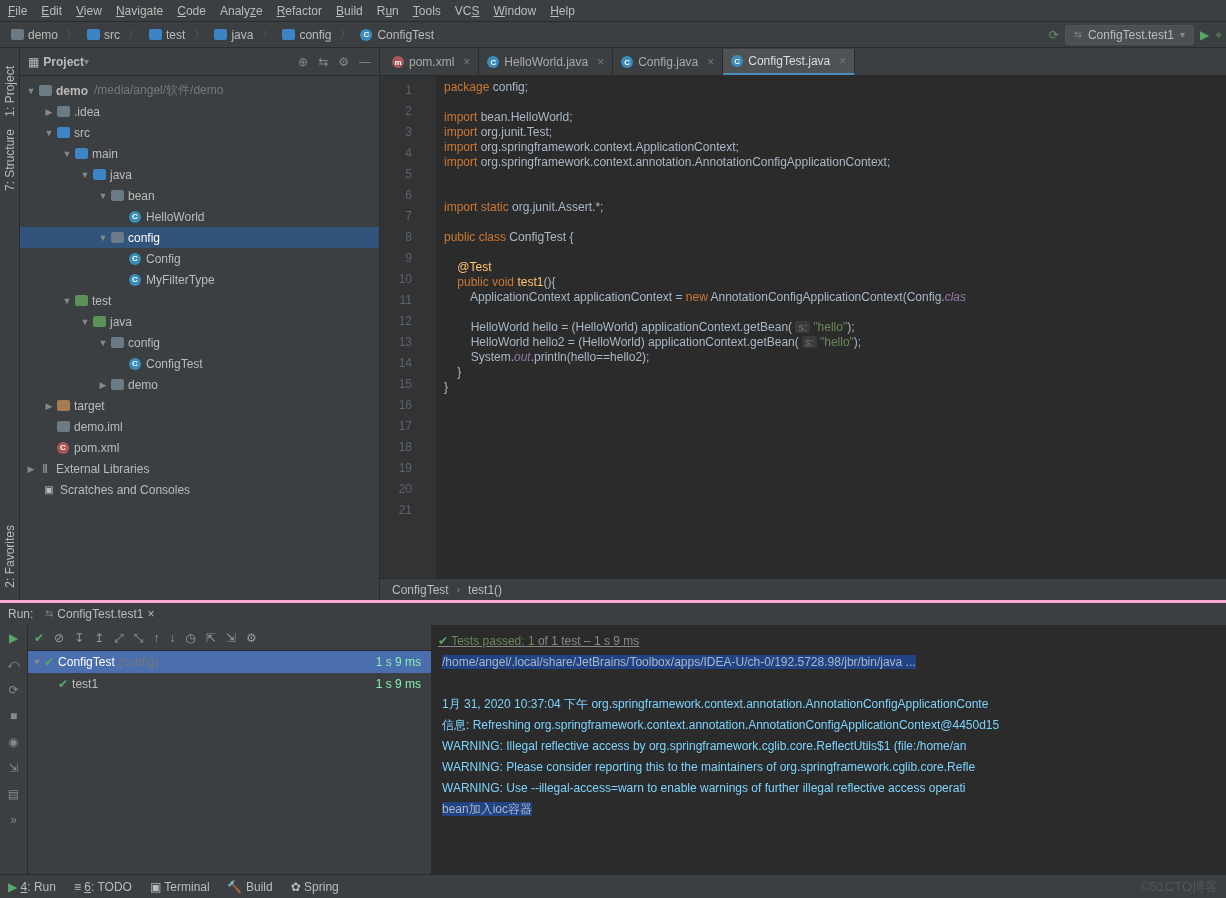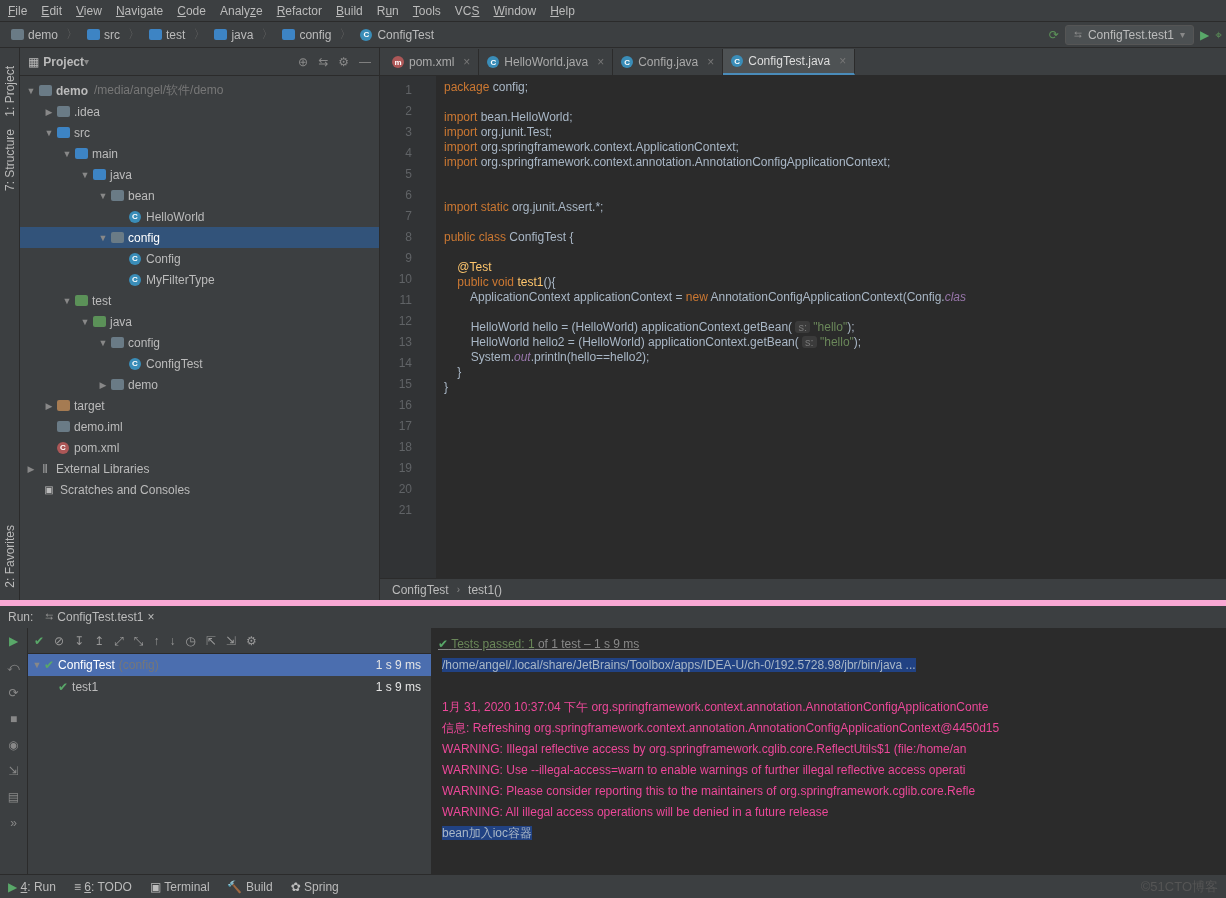"Run:" .run-panel { border-top: 6px solid #f9a8d4 -> 3px solid #f9a8d4 }
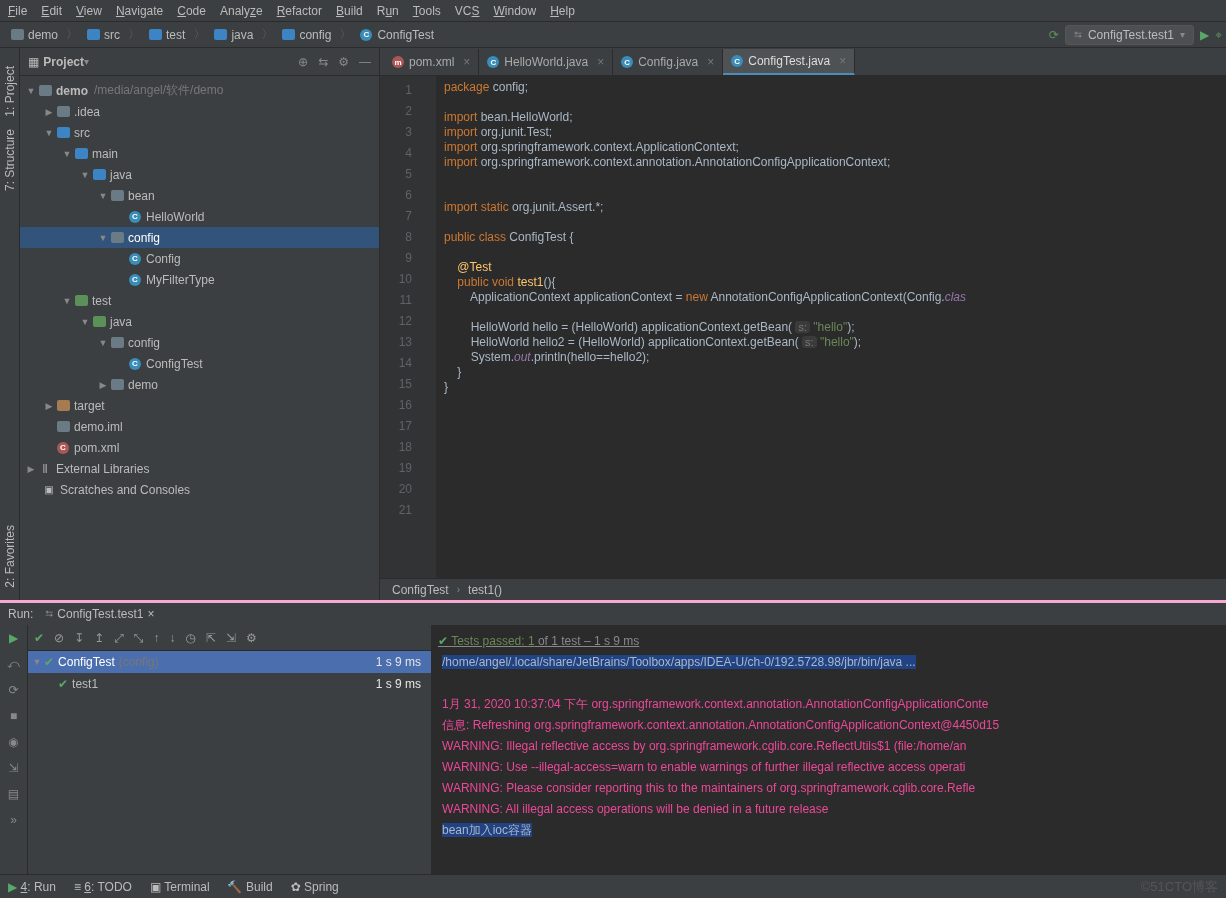"1 s 9 ms" .test-row .time { color: #e5e5e5 -> #86efac }
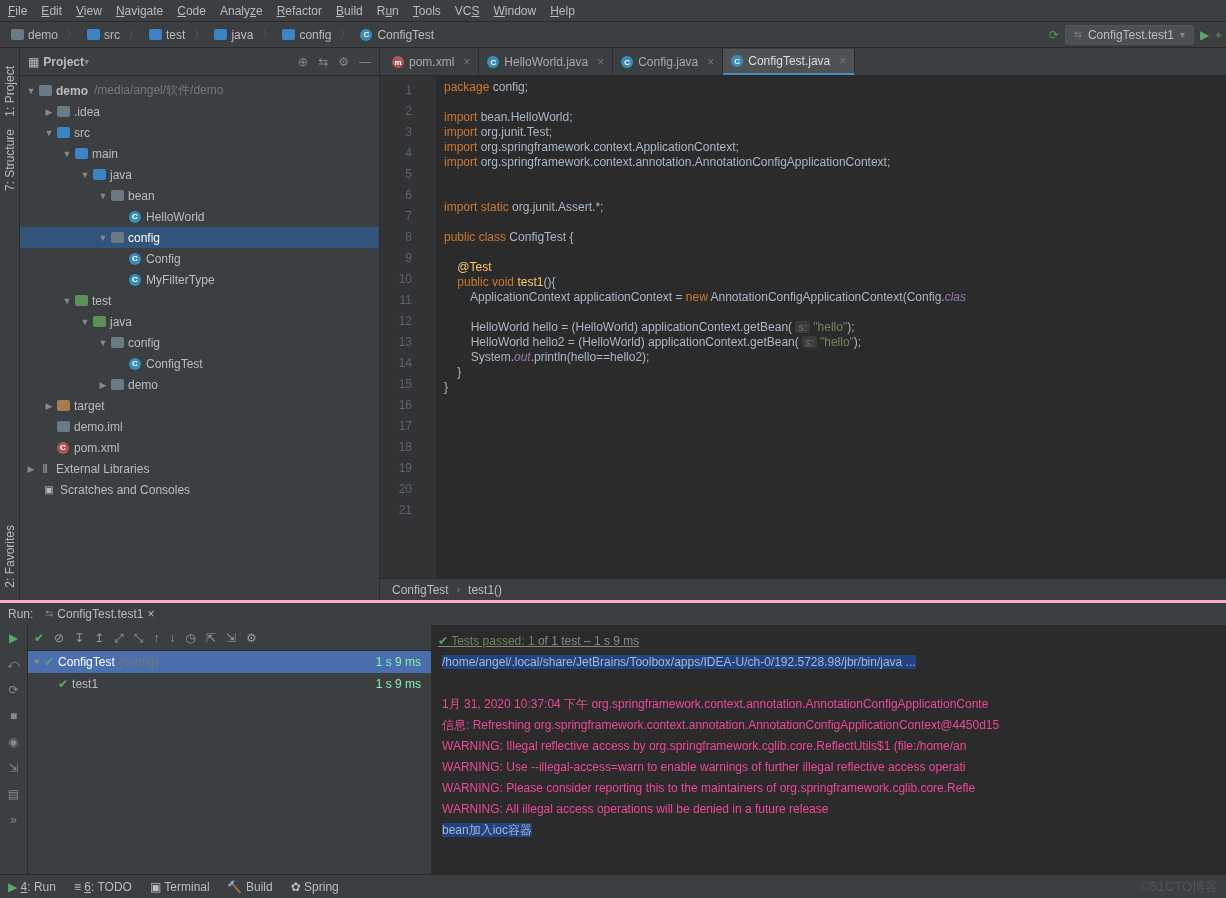"1月 31, 2020 10:37:04 下午" .red { color: #ec4899 -> #7dd3fc }
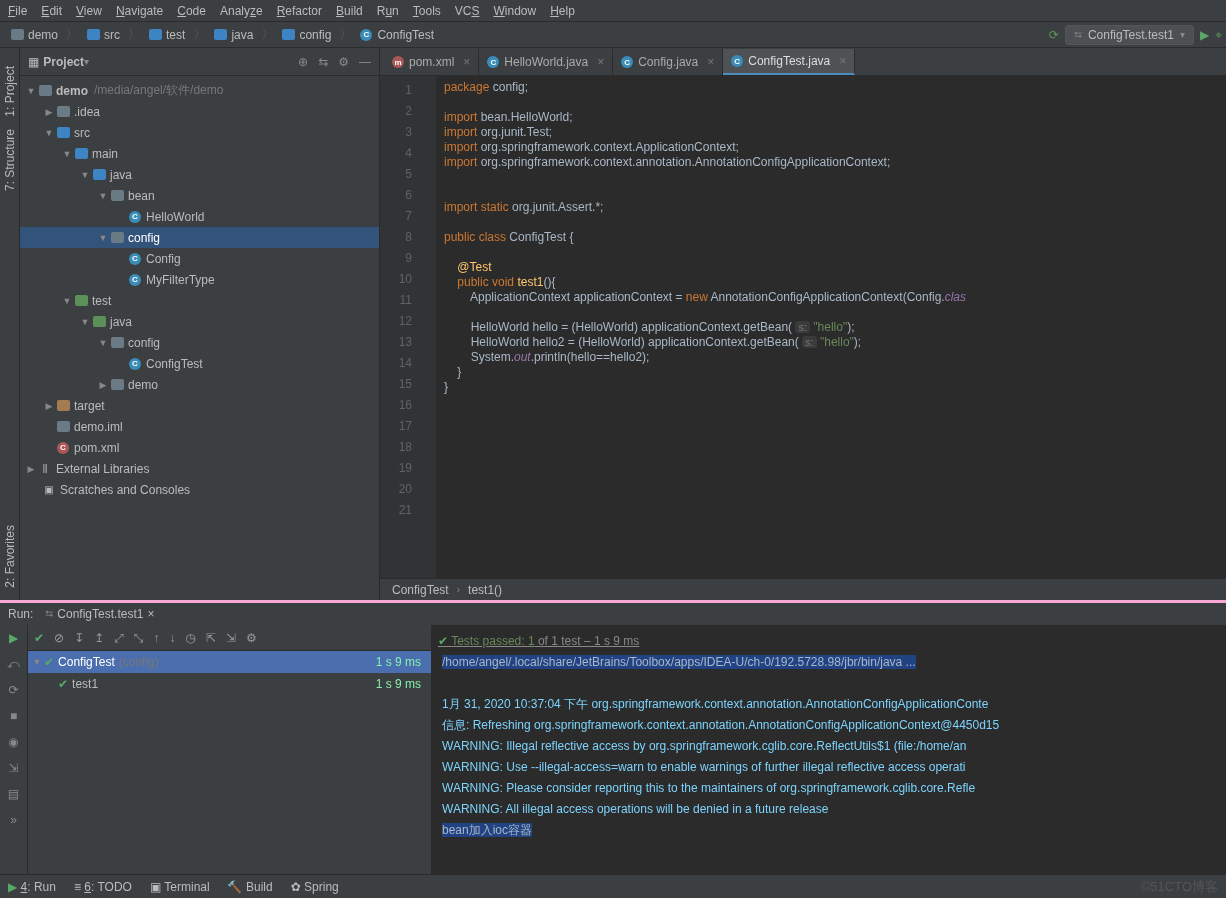"WARNING: Use --illegal-access=warn to" div.out-line { order: before "WARNING: Please consider reporting this" -> after "WARNING: Please consider reporting this" }
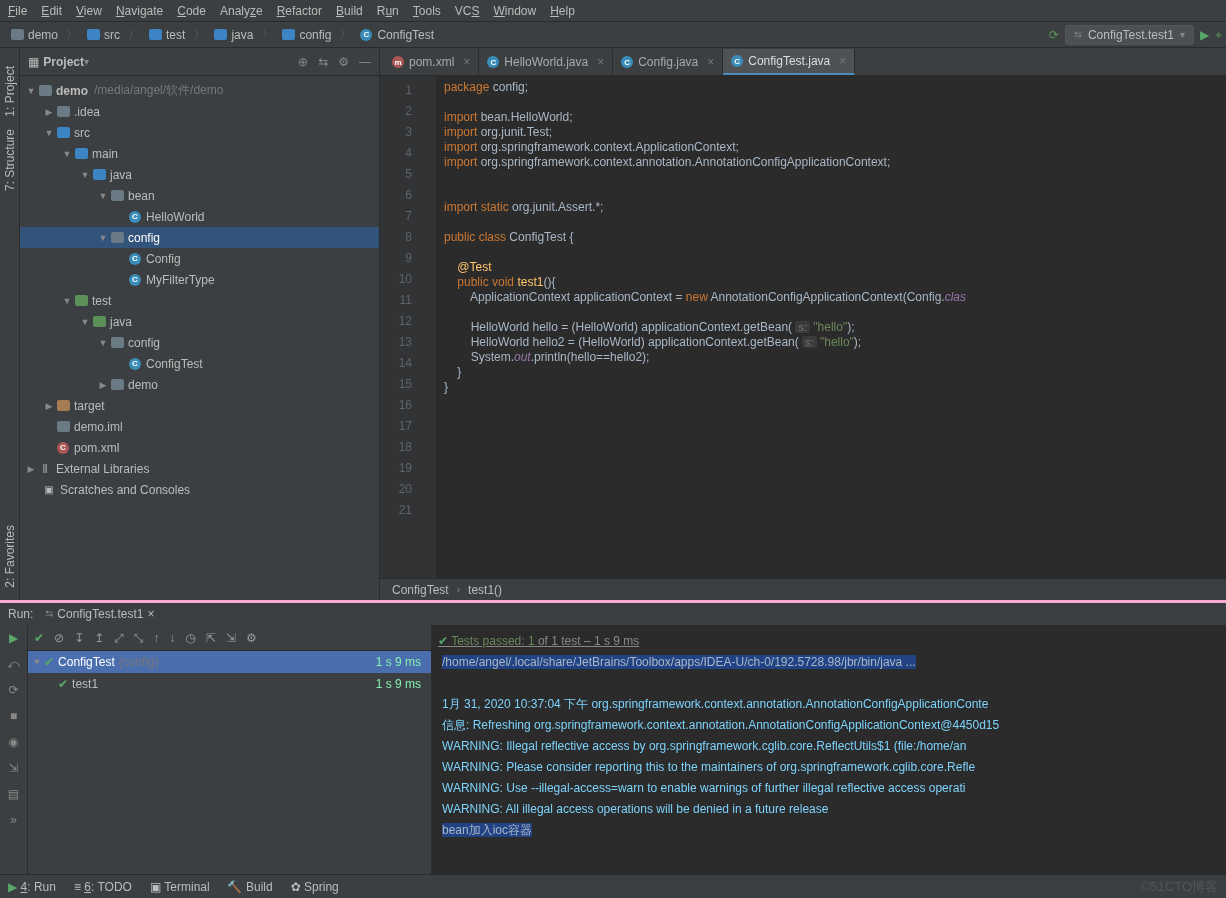"WARNING: All illegal access operations" div.out-line { html: <div>WARNING: All illegal access operations will be denied in a future release</div> -> none }
